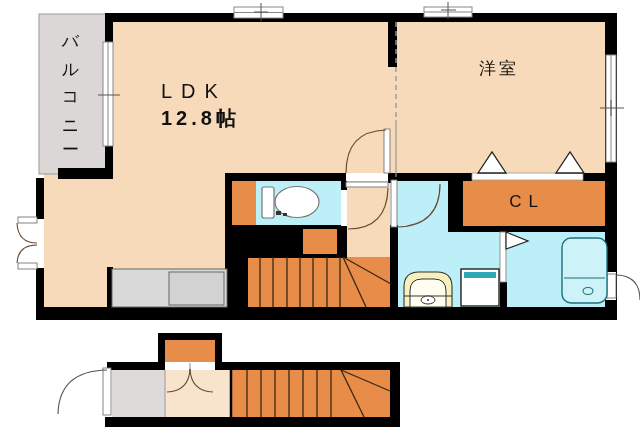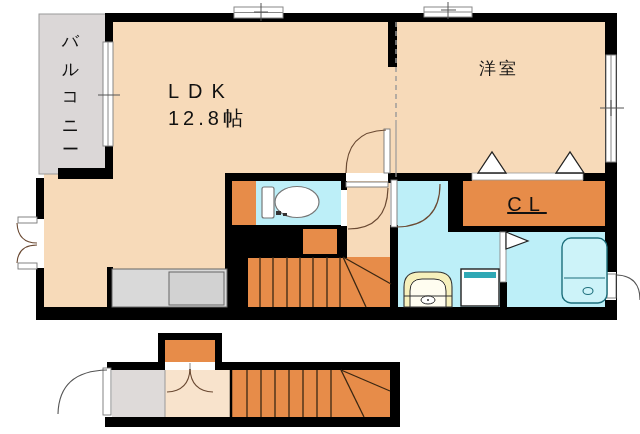"LDK" .lbl-ldk { margin-left: 7px -> none }
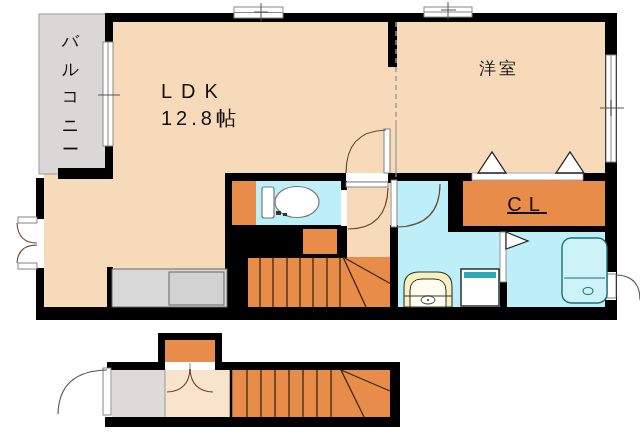"12.8帖" .lbl-ldk .l2 { font-weight: none -> bold }
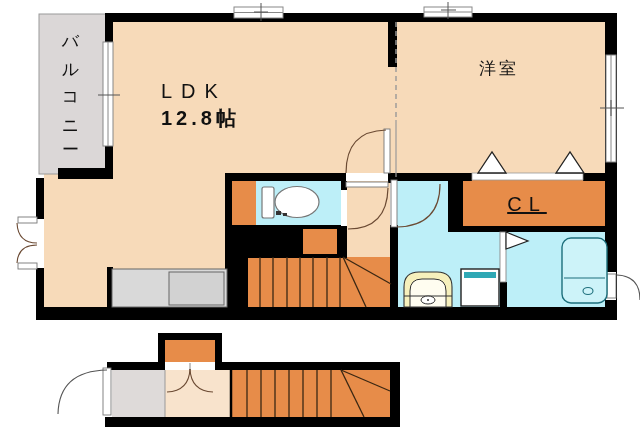"CL" .lbl-cl { font-size: 20px -> 17px; text-decoration: underline -> none }
